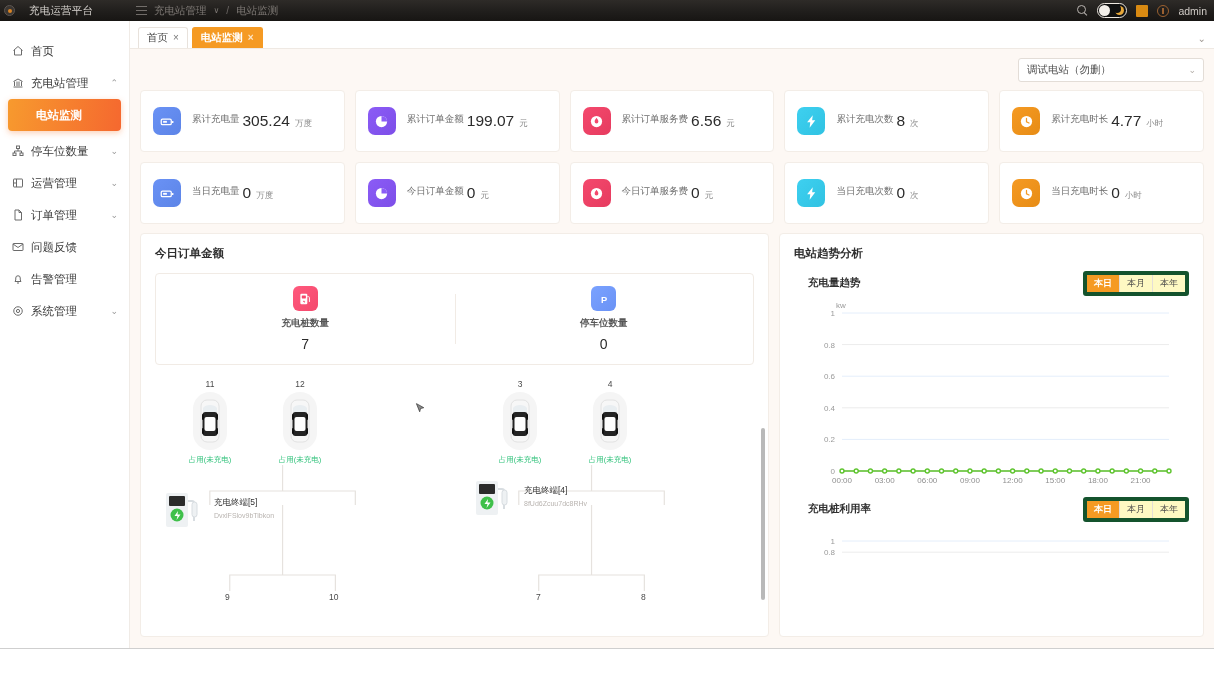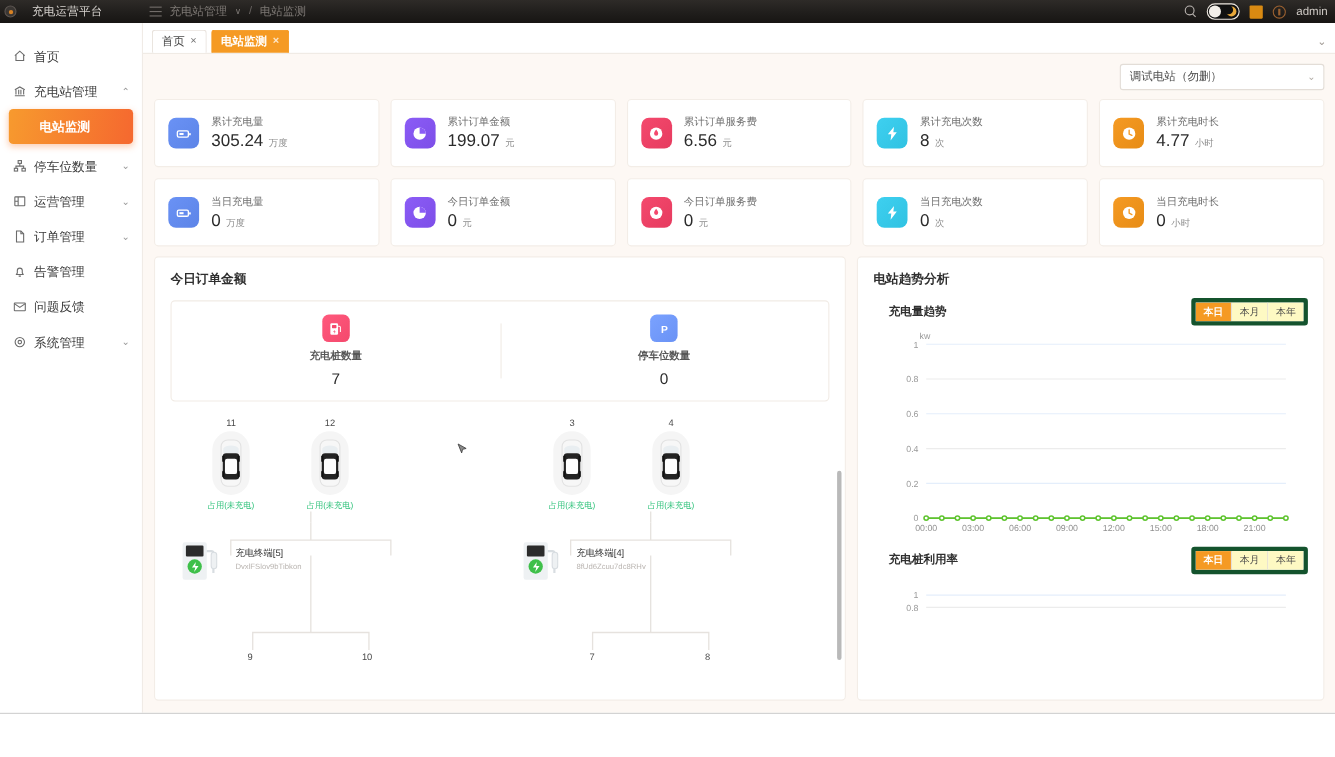"累计充电量" .stat-text { flex-direction: column -> row }
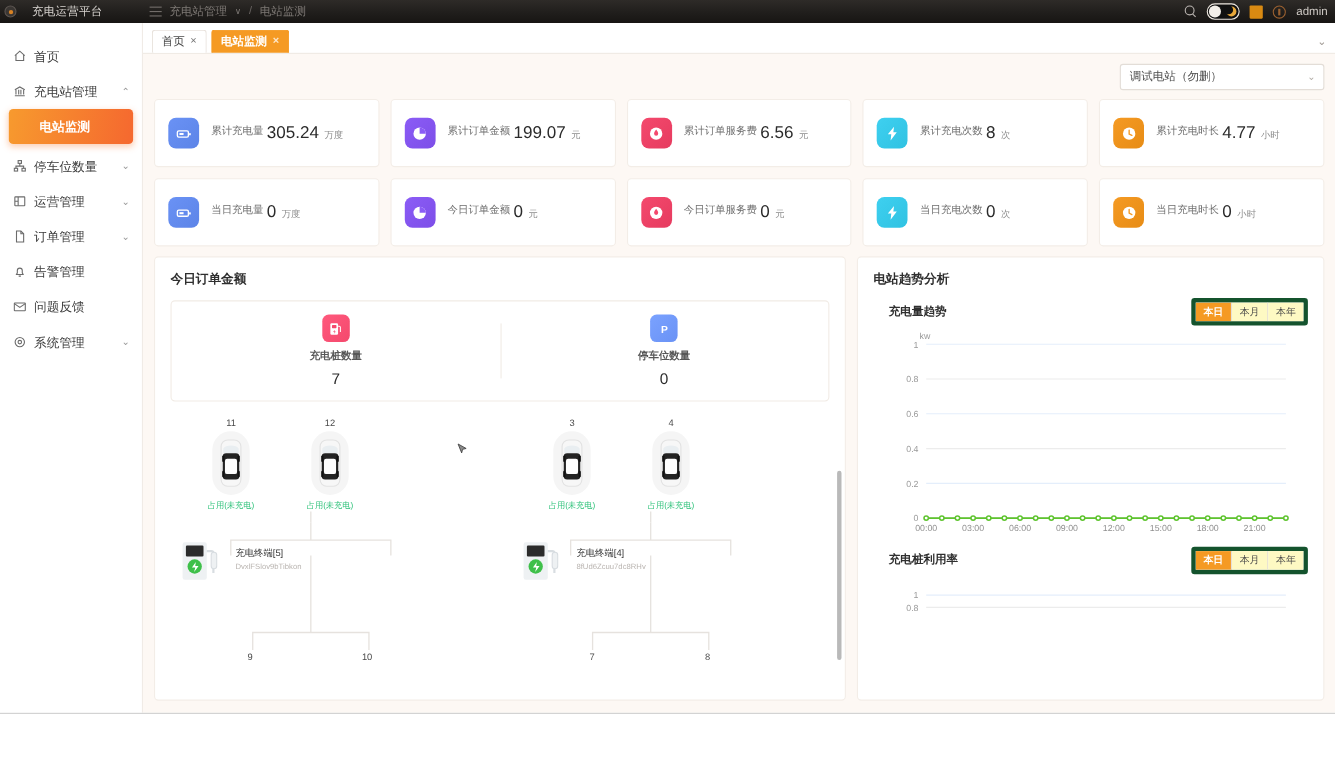"告警管理" div.menu-item { order: before "问题反馈" -> after "问题反馈" }
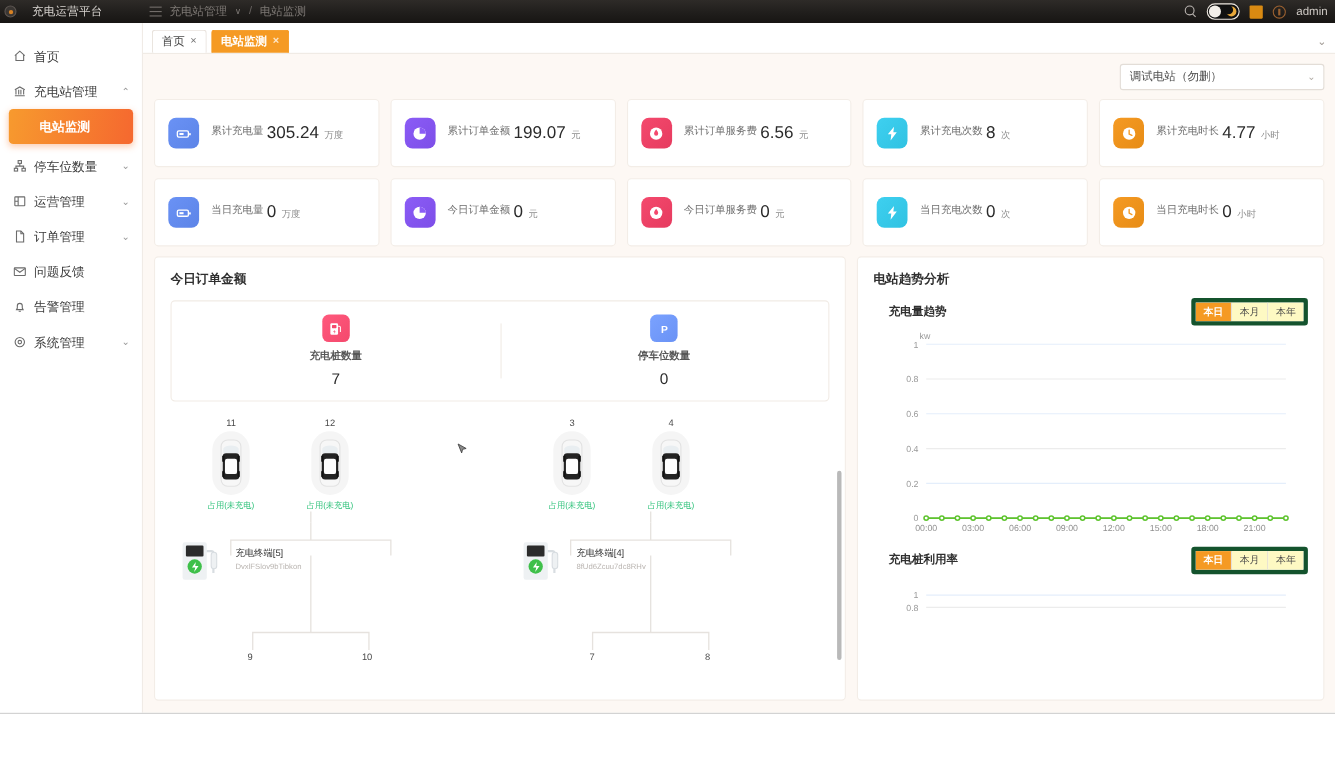"充电终端[4]" div.terminal { top: 106px -> 94px }
